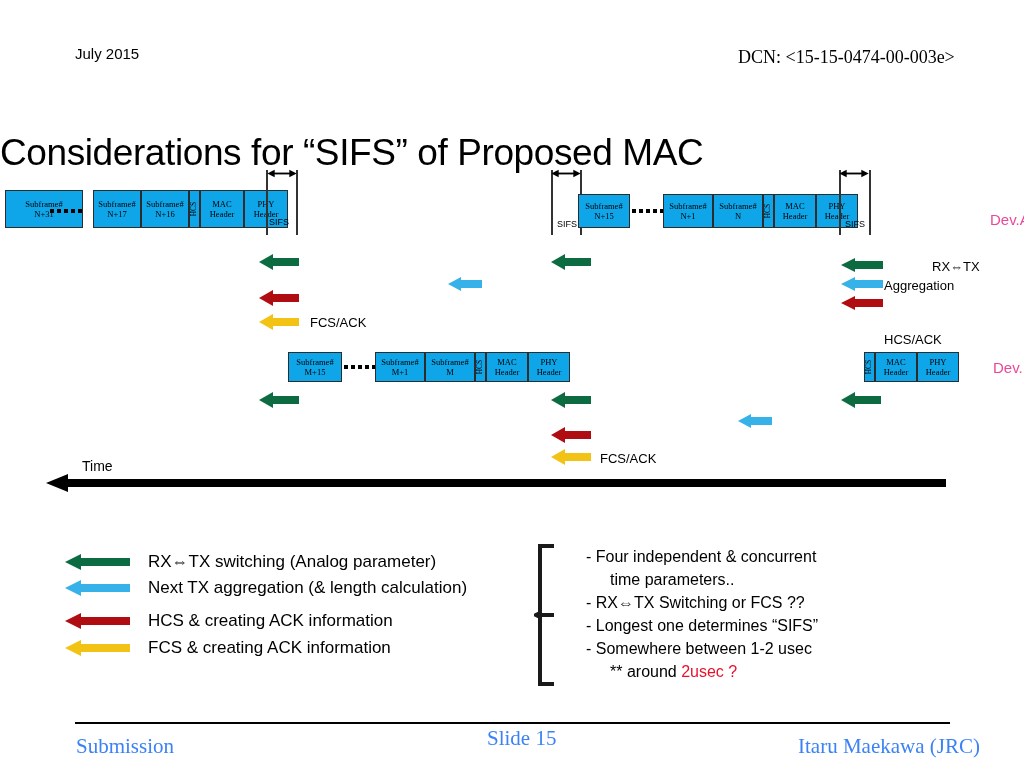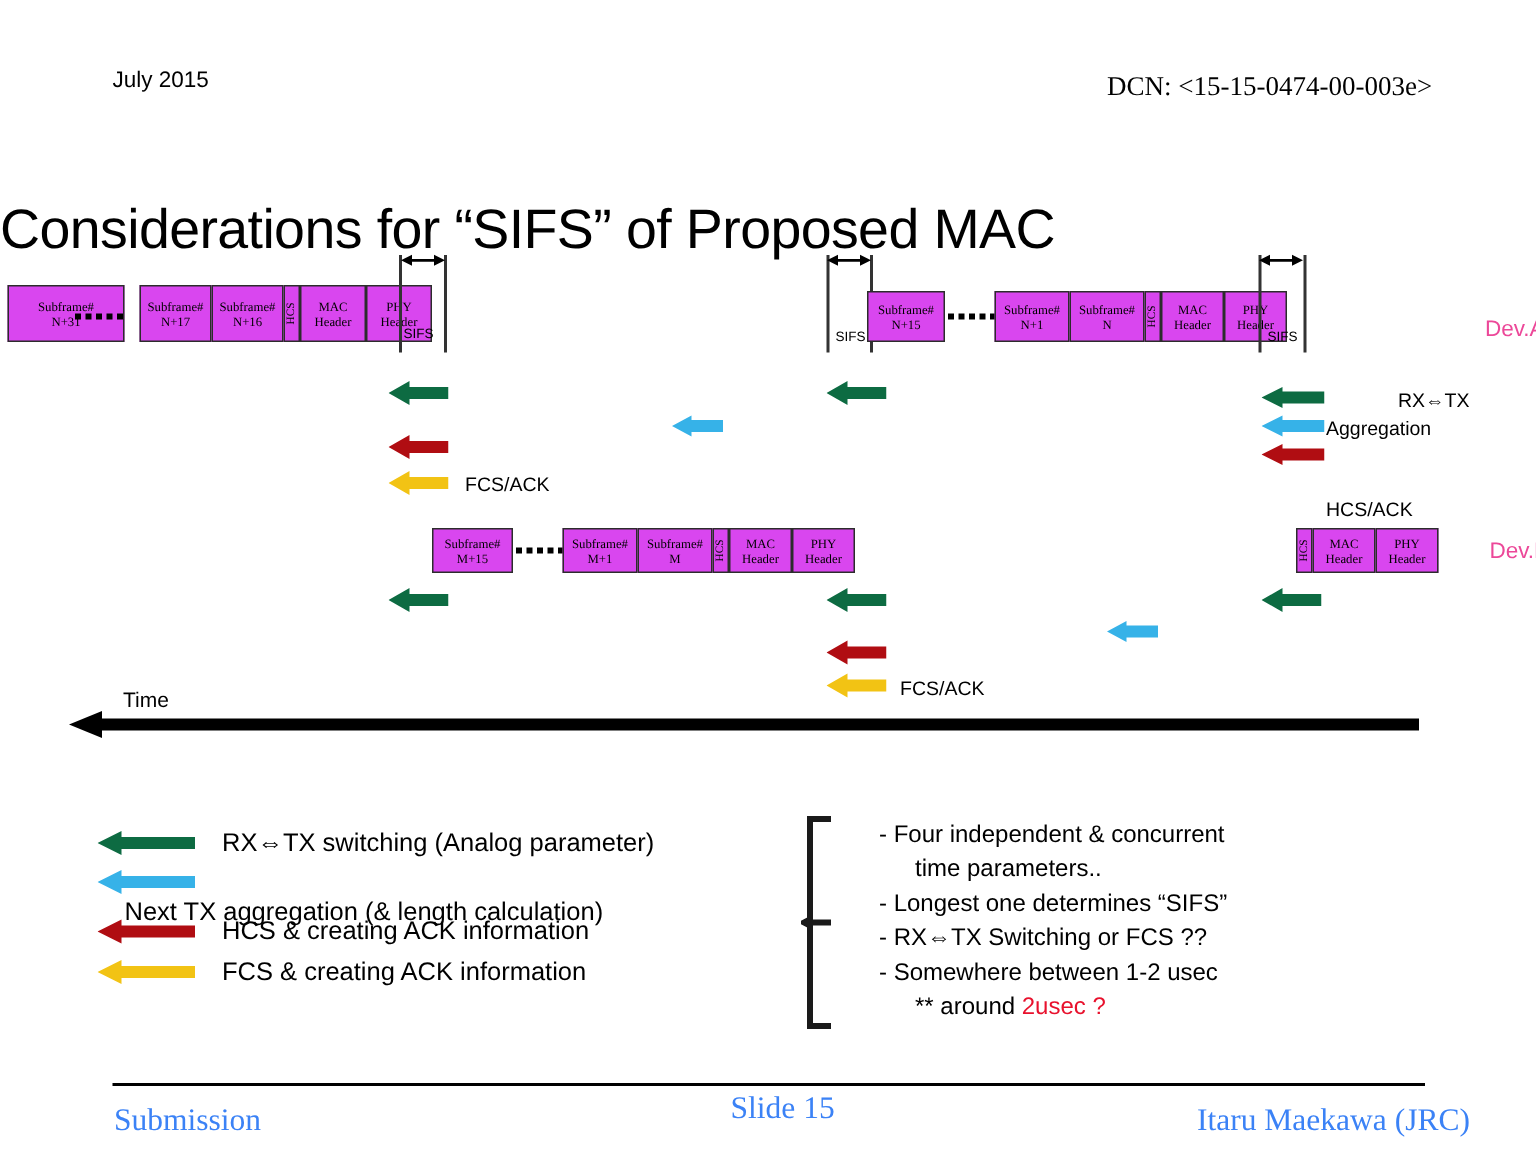"Subframe#" .cell { background: #d946ef -> #0ea5e9 }
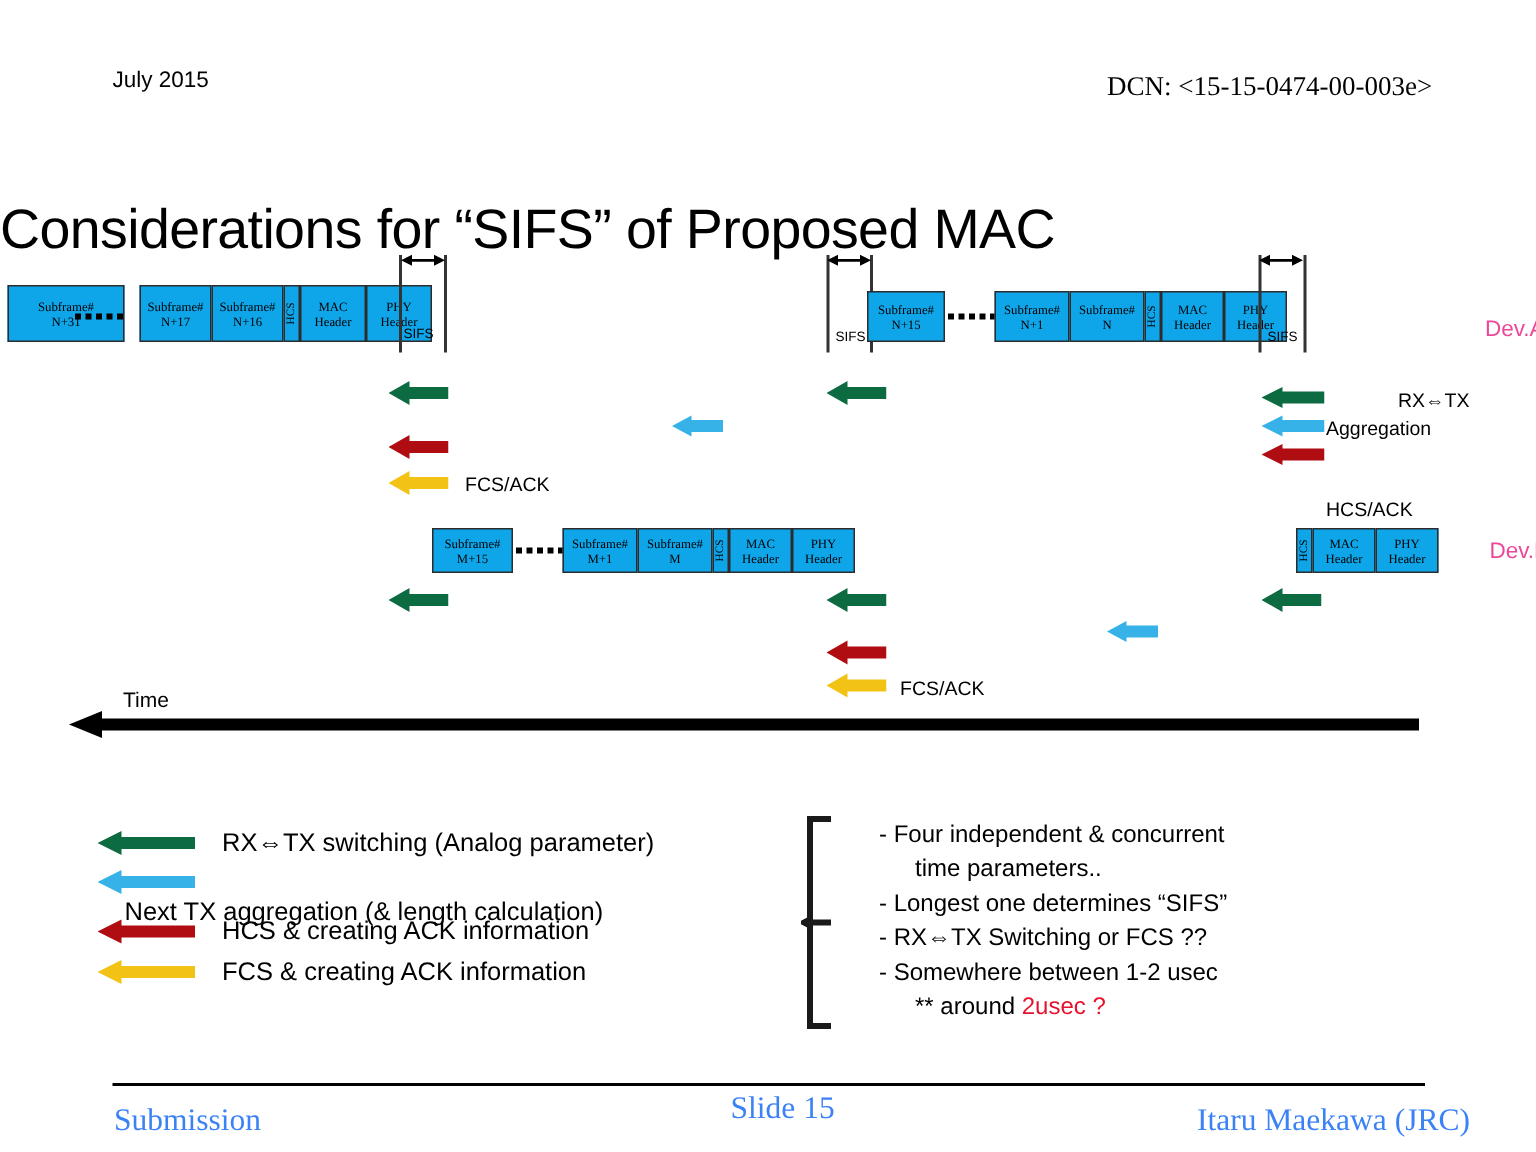"Next TX aggregation (& length" div.legend-row { flex-direction: column -> none }
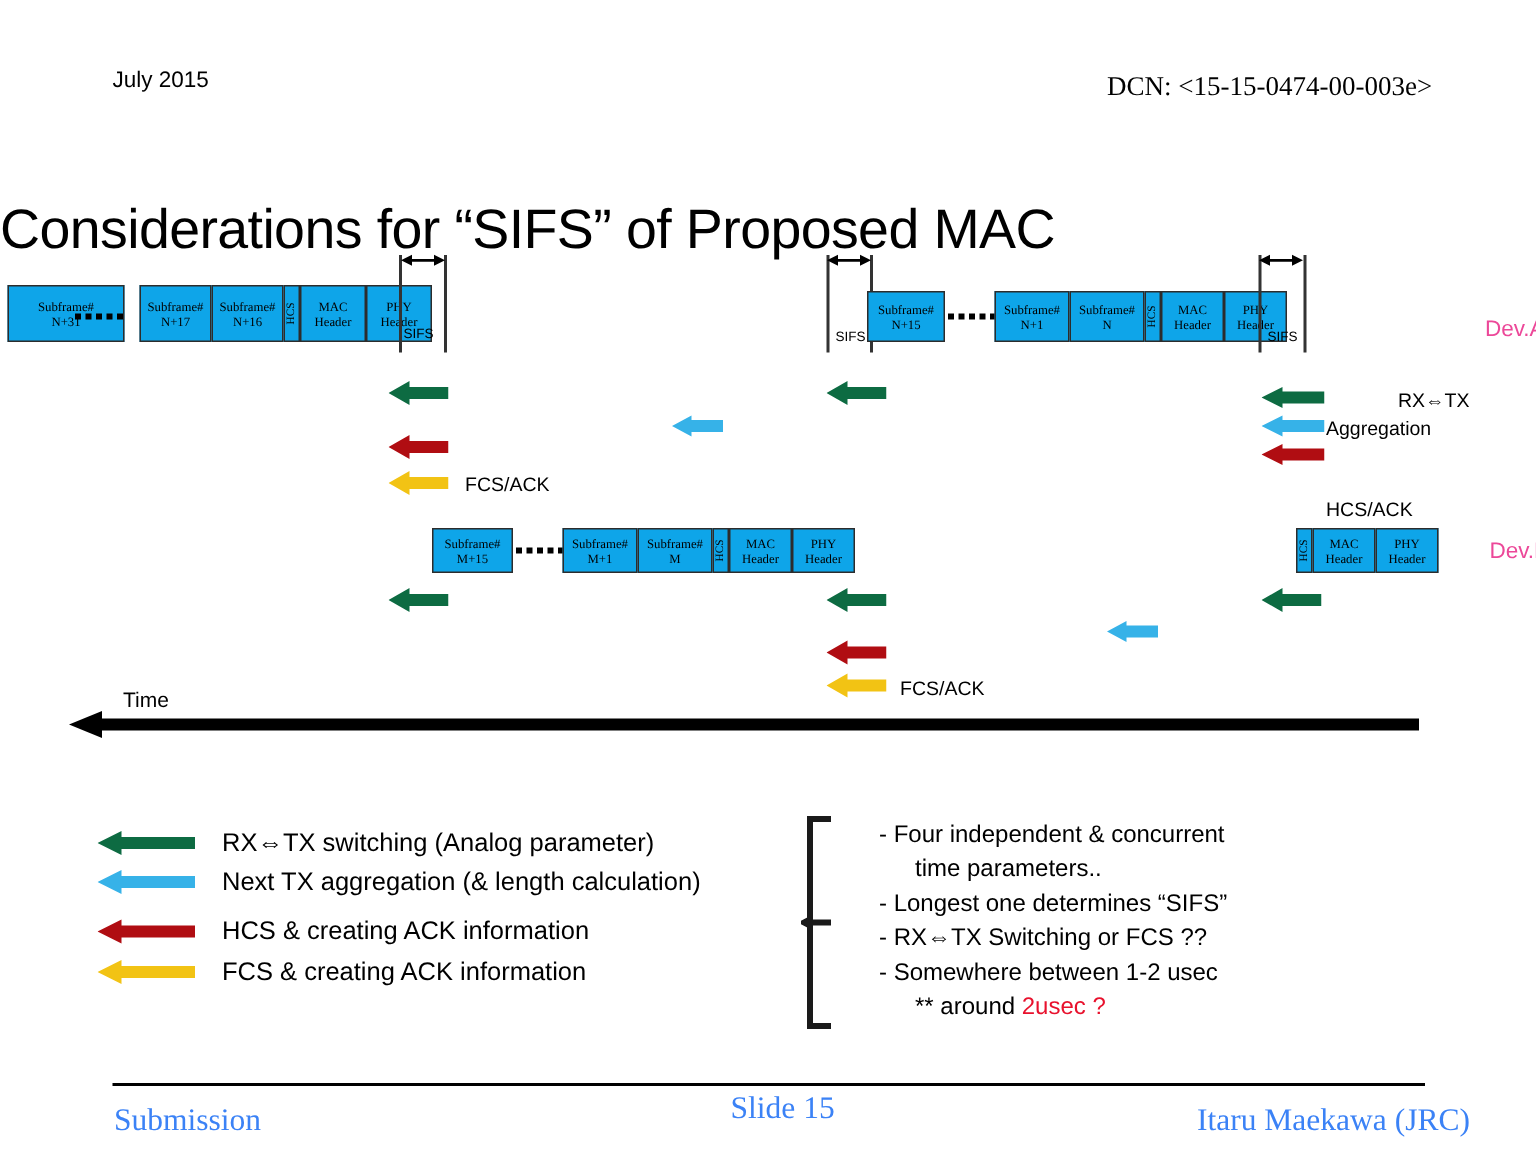"- Longest one determines “SIFS”" div { order: before "- RX⇔TX Switching or FCS" -> after "- RX⇔TX Switching or FCS" }
